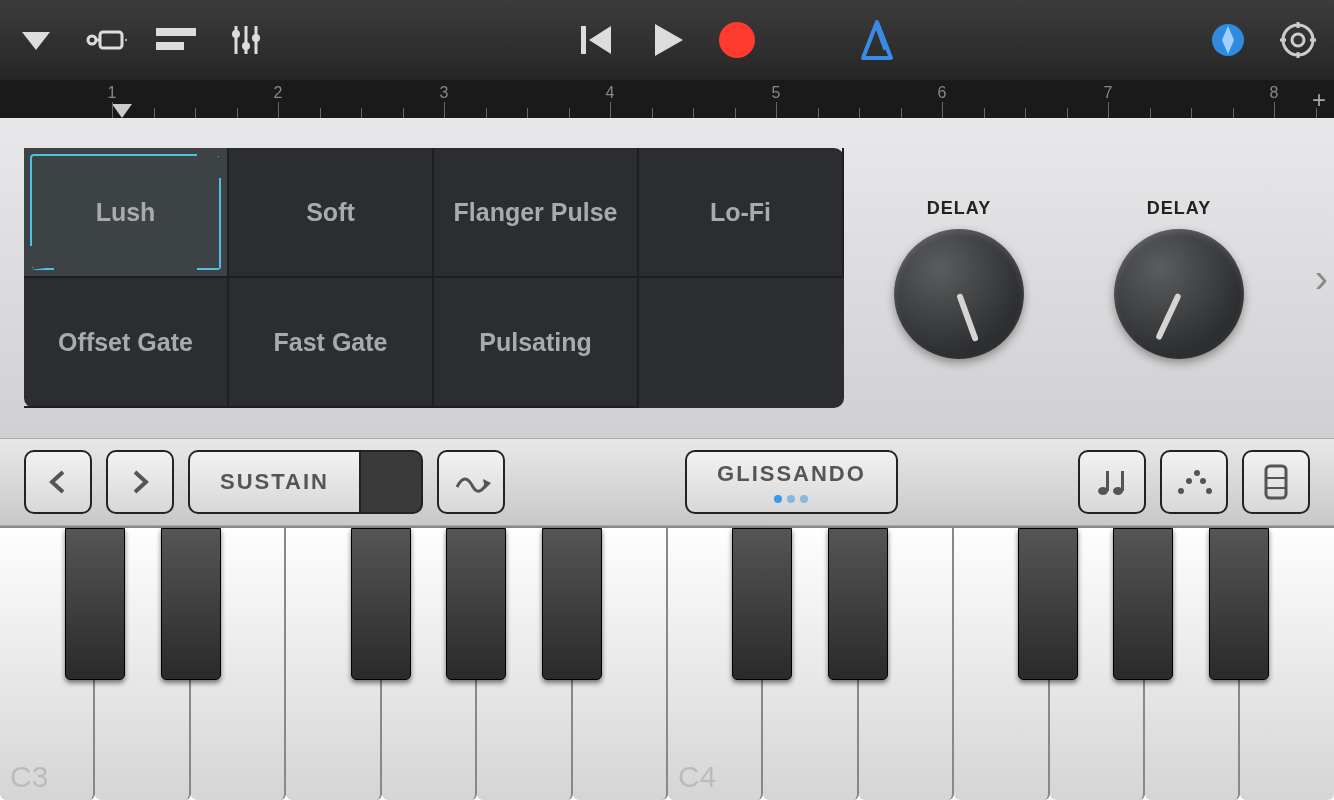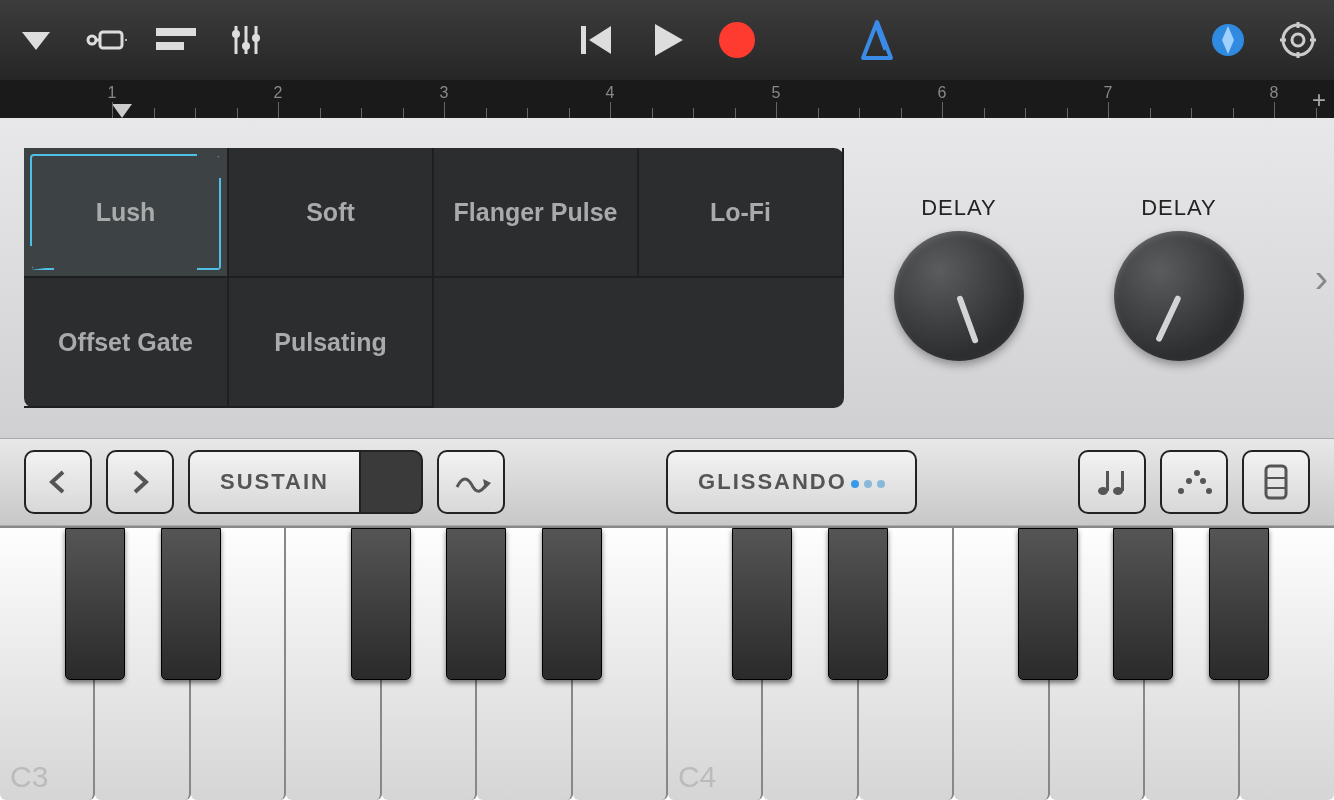"DELAY" .knob-label { font-size: 22px -> 18px; font-weight: 400 -> 700 }
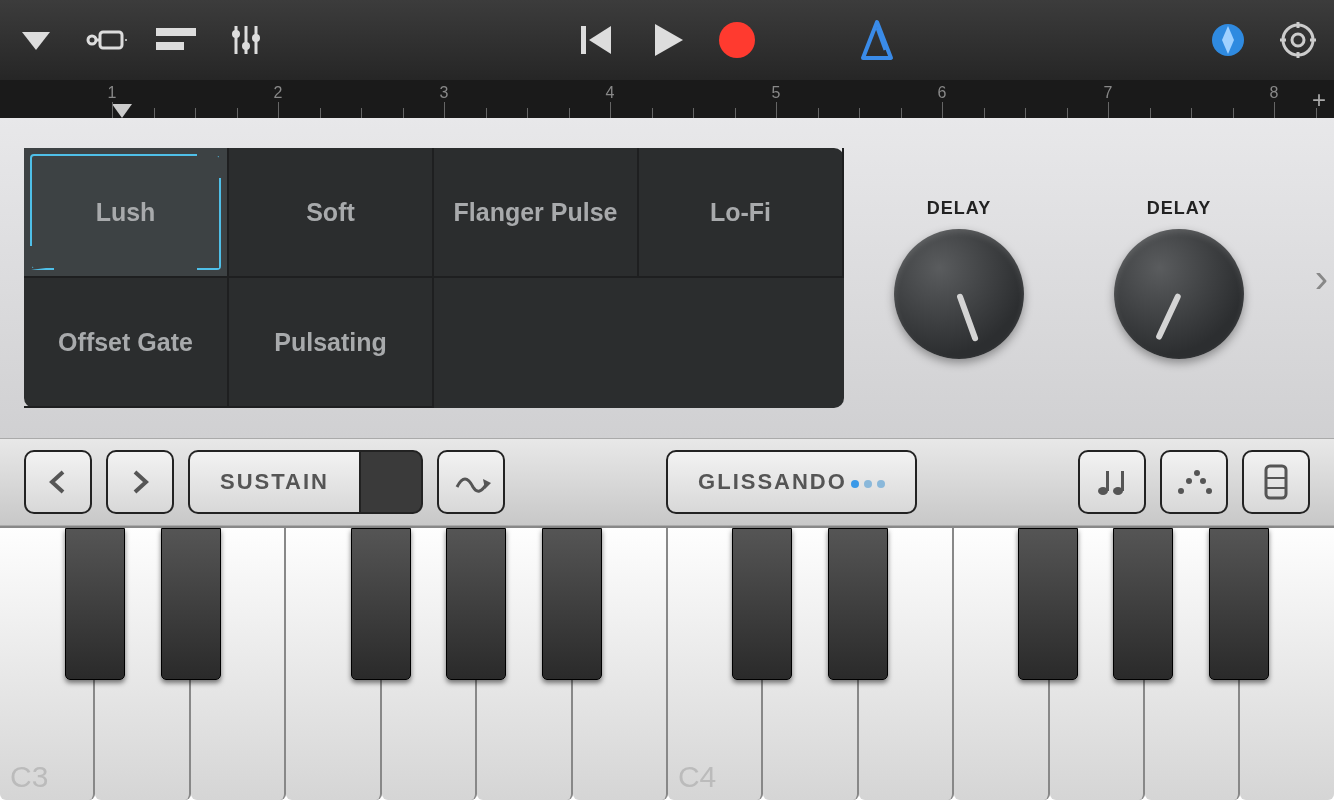"Fast Gate" div.preset-cell { html: none -> <div>Fast Gate</div> }
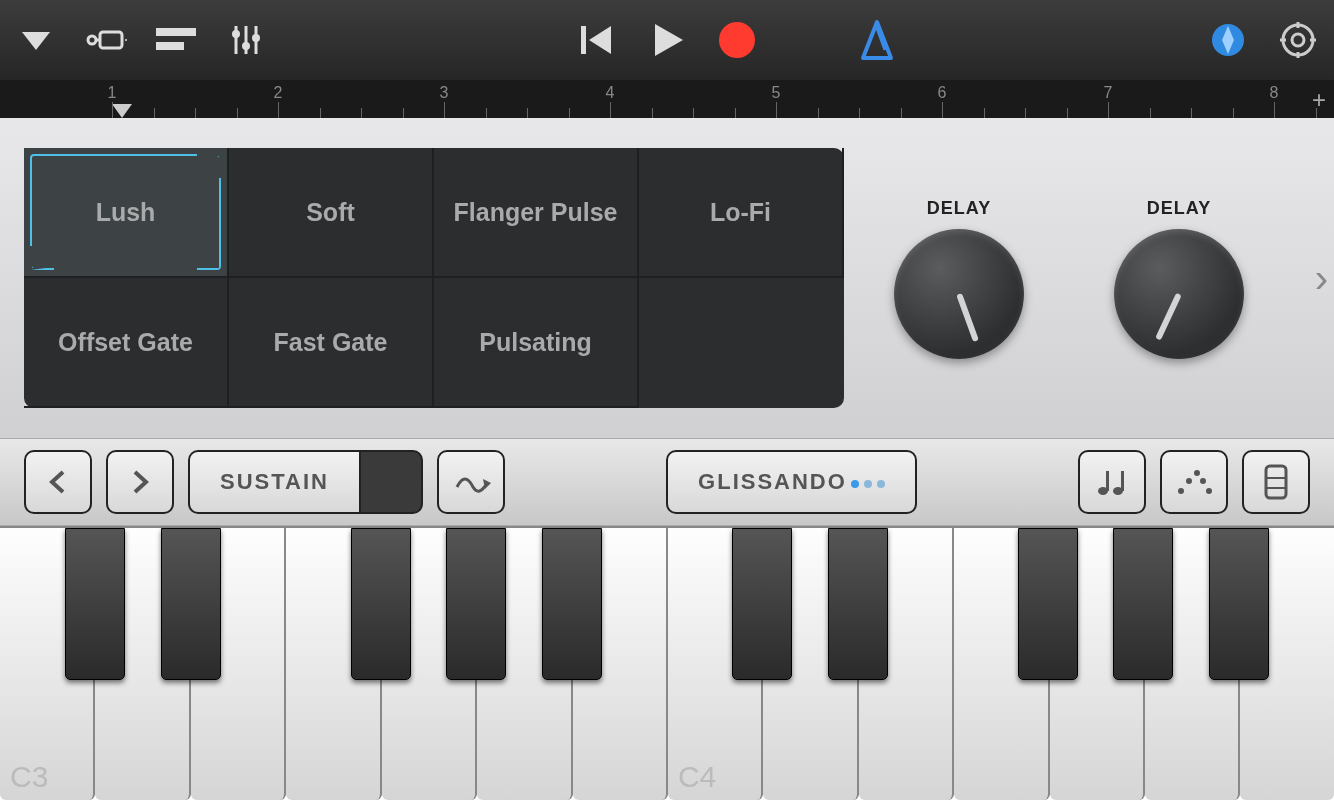"GLISSANDO" .glissando-block { flex-direction: row -> column }
